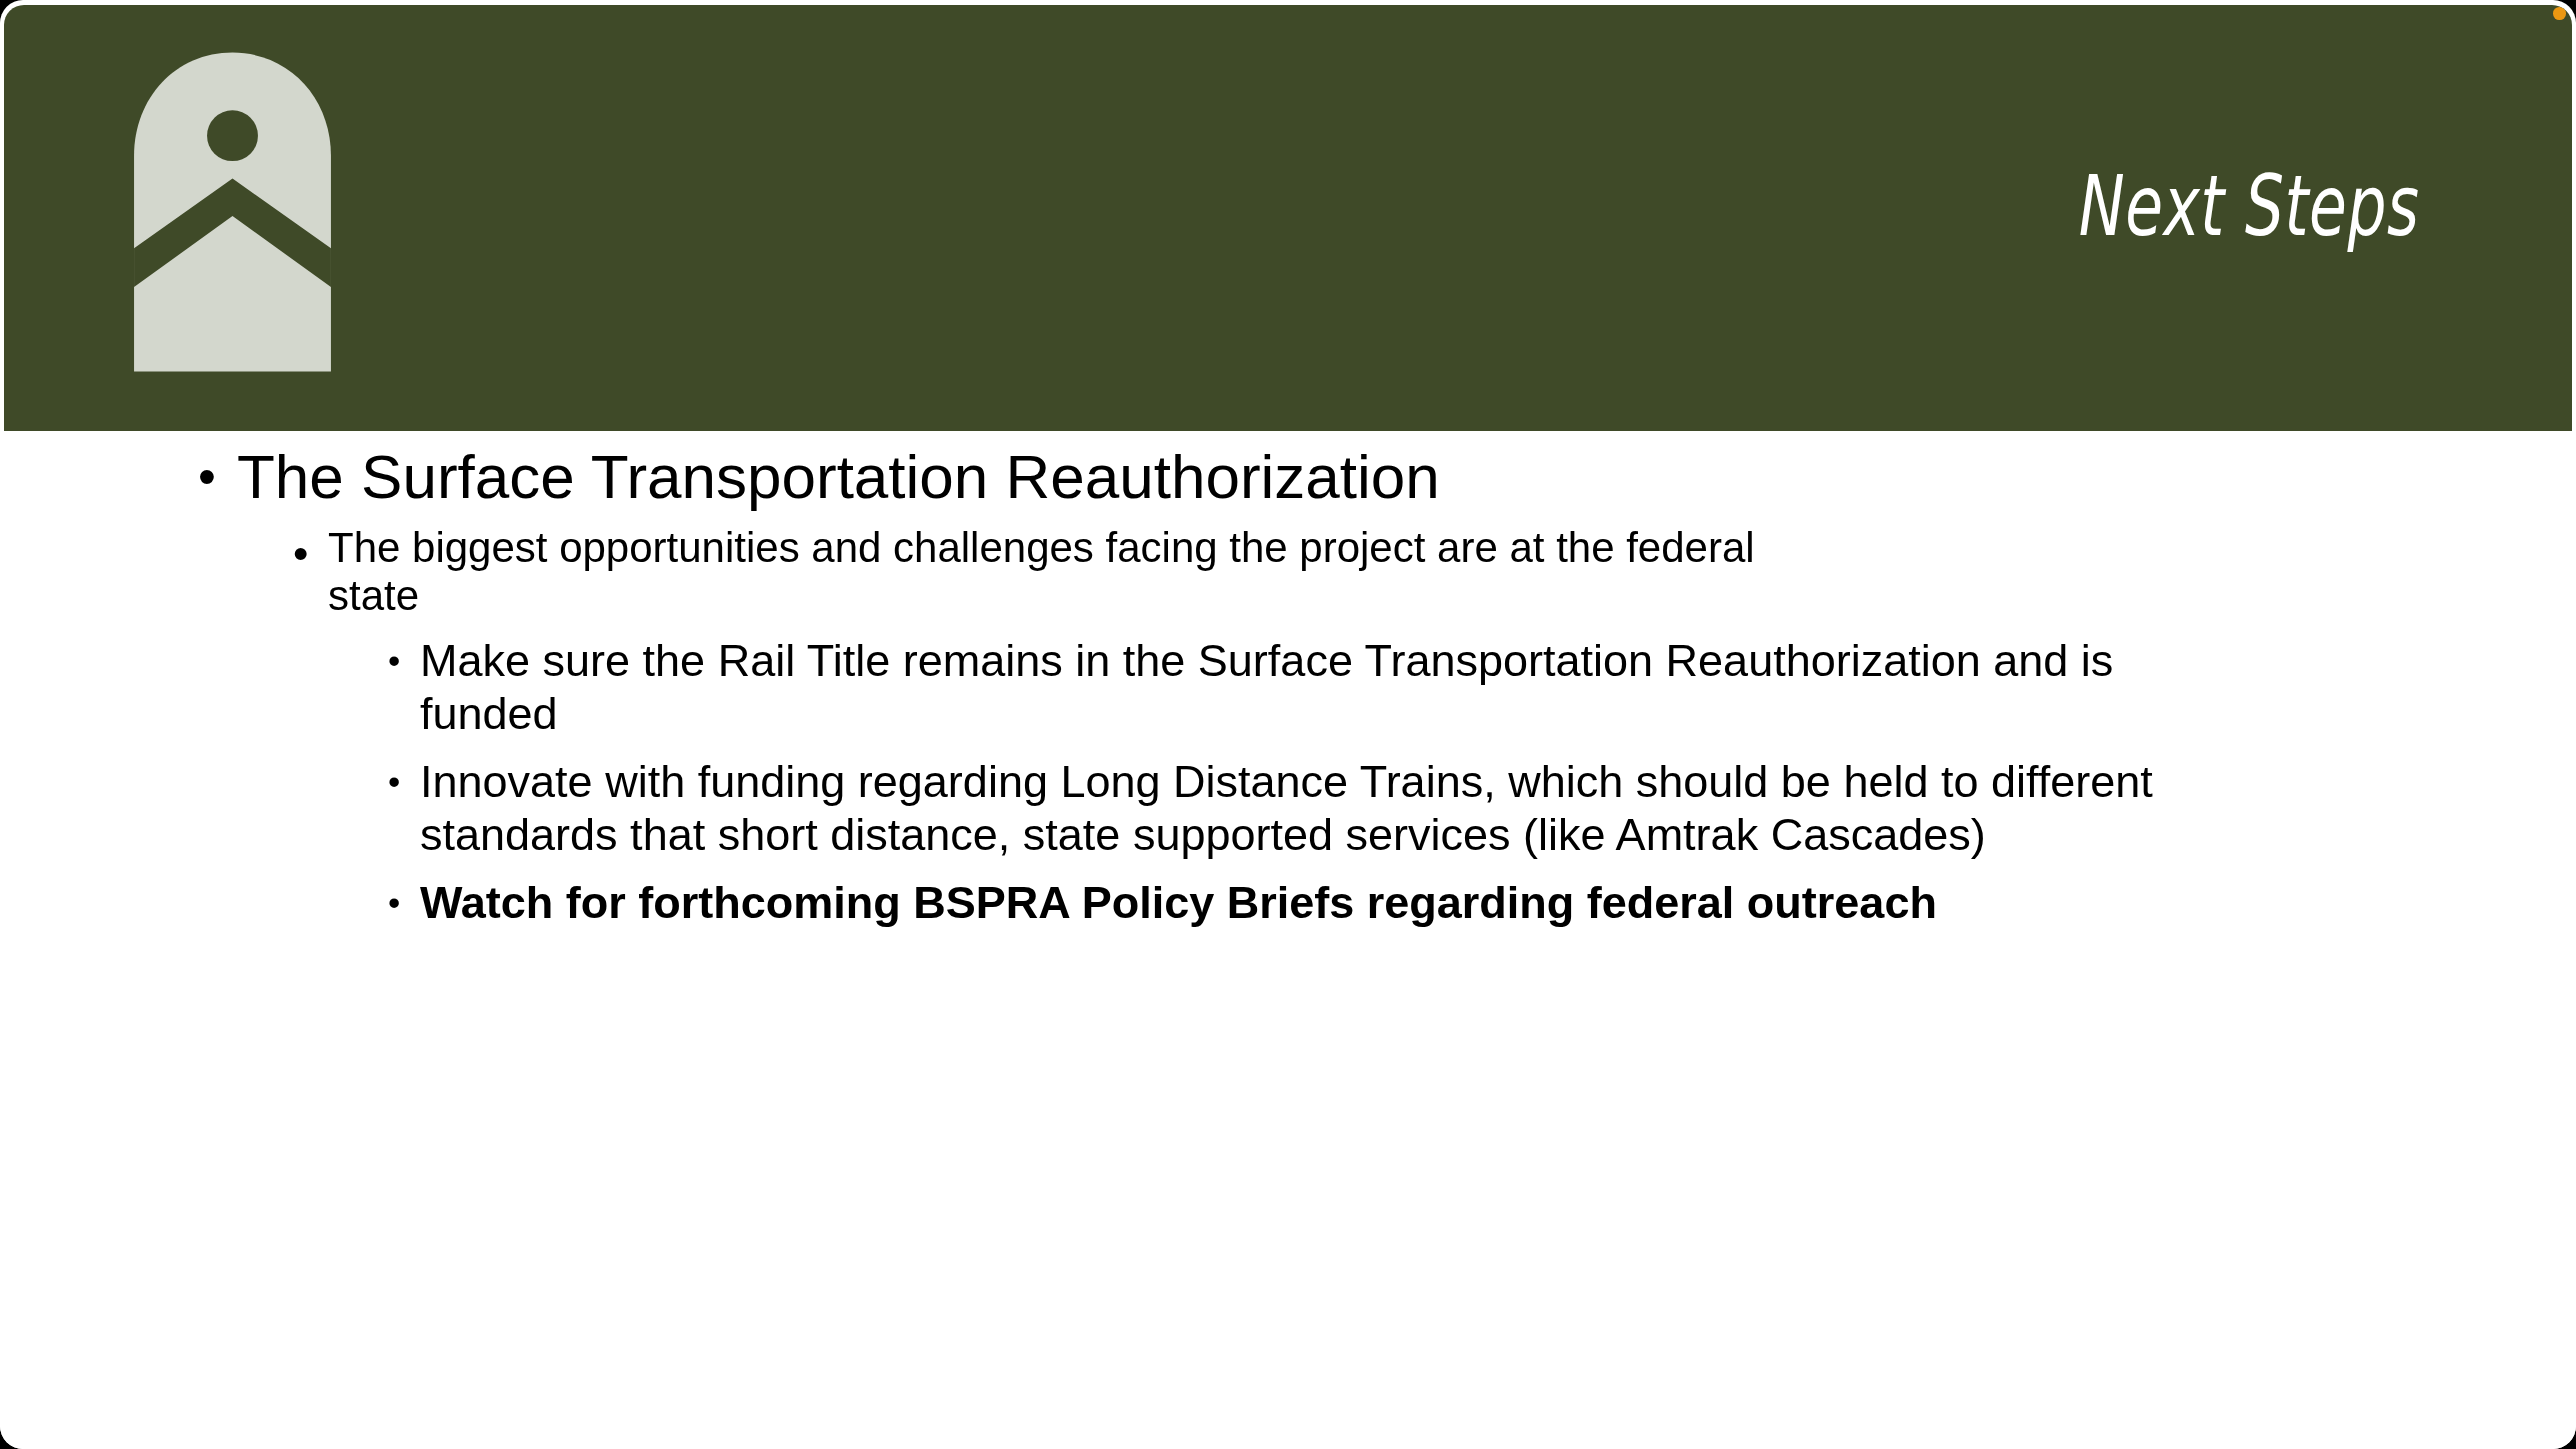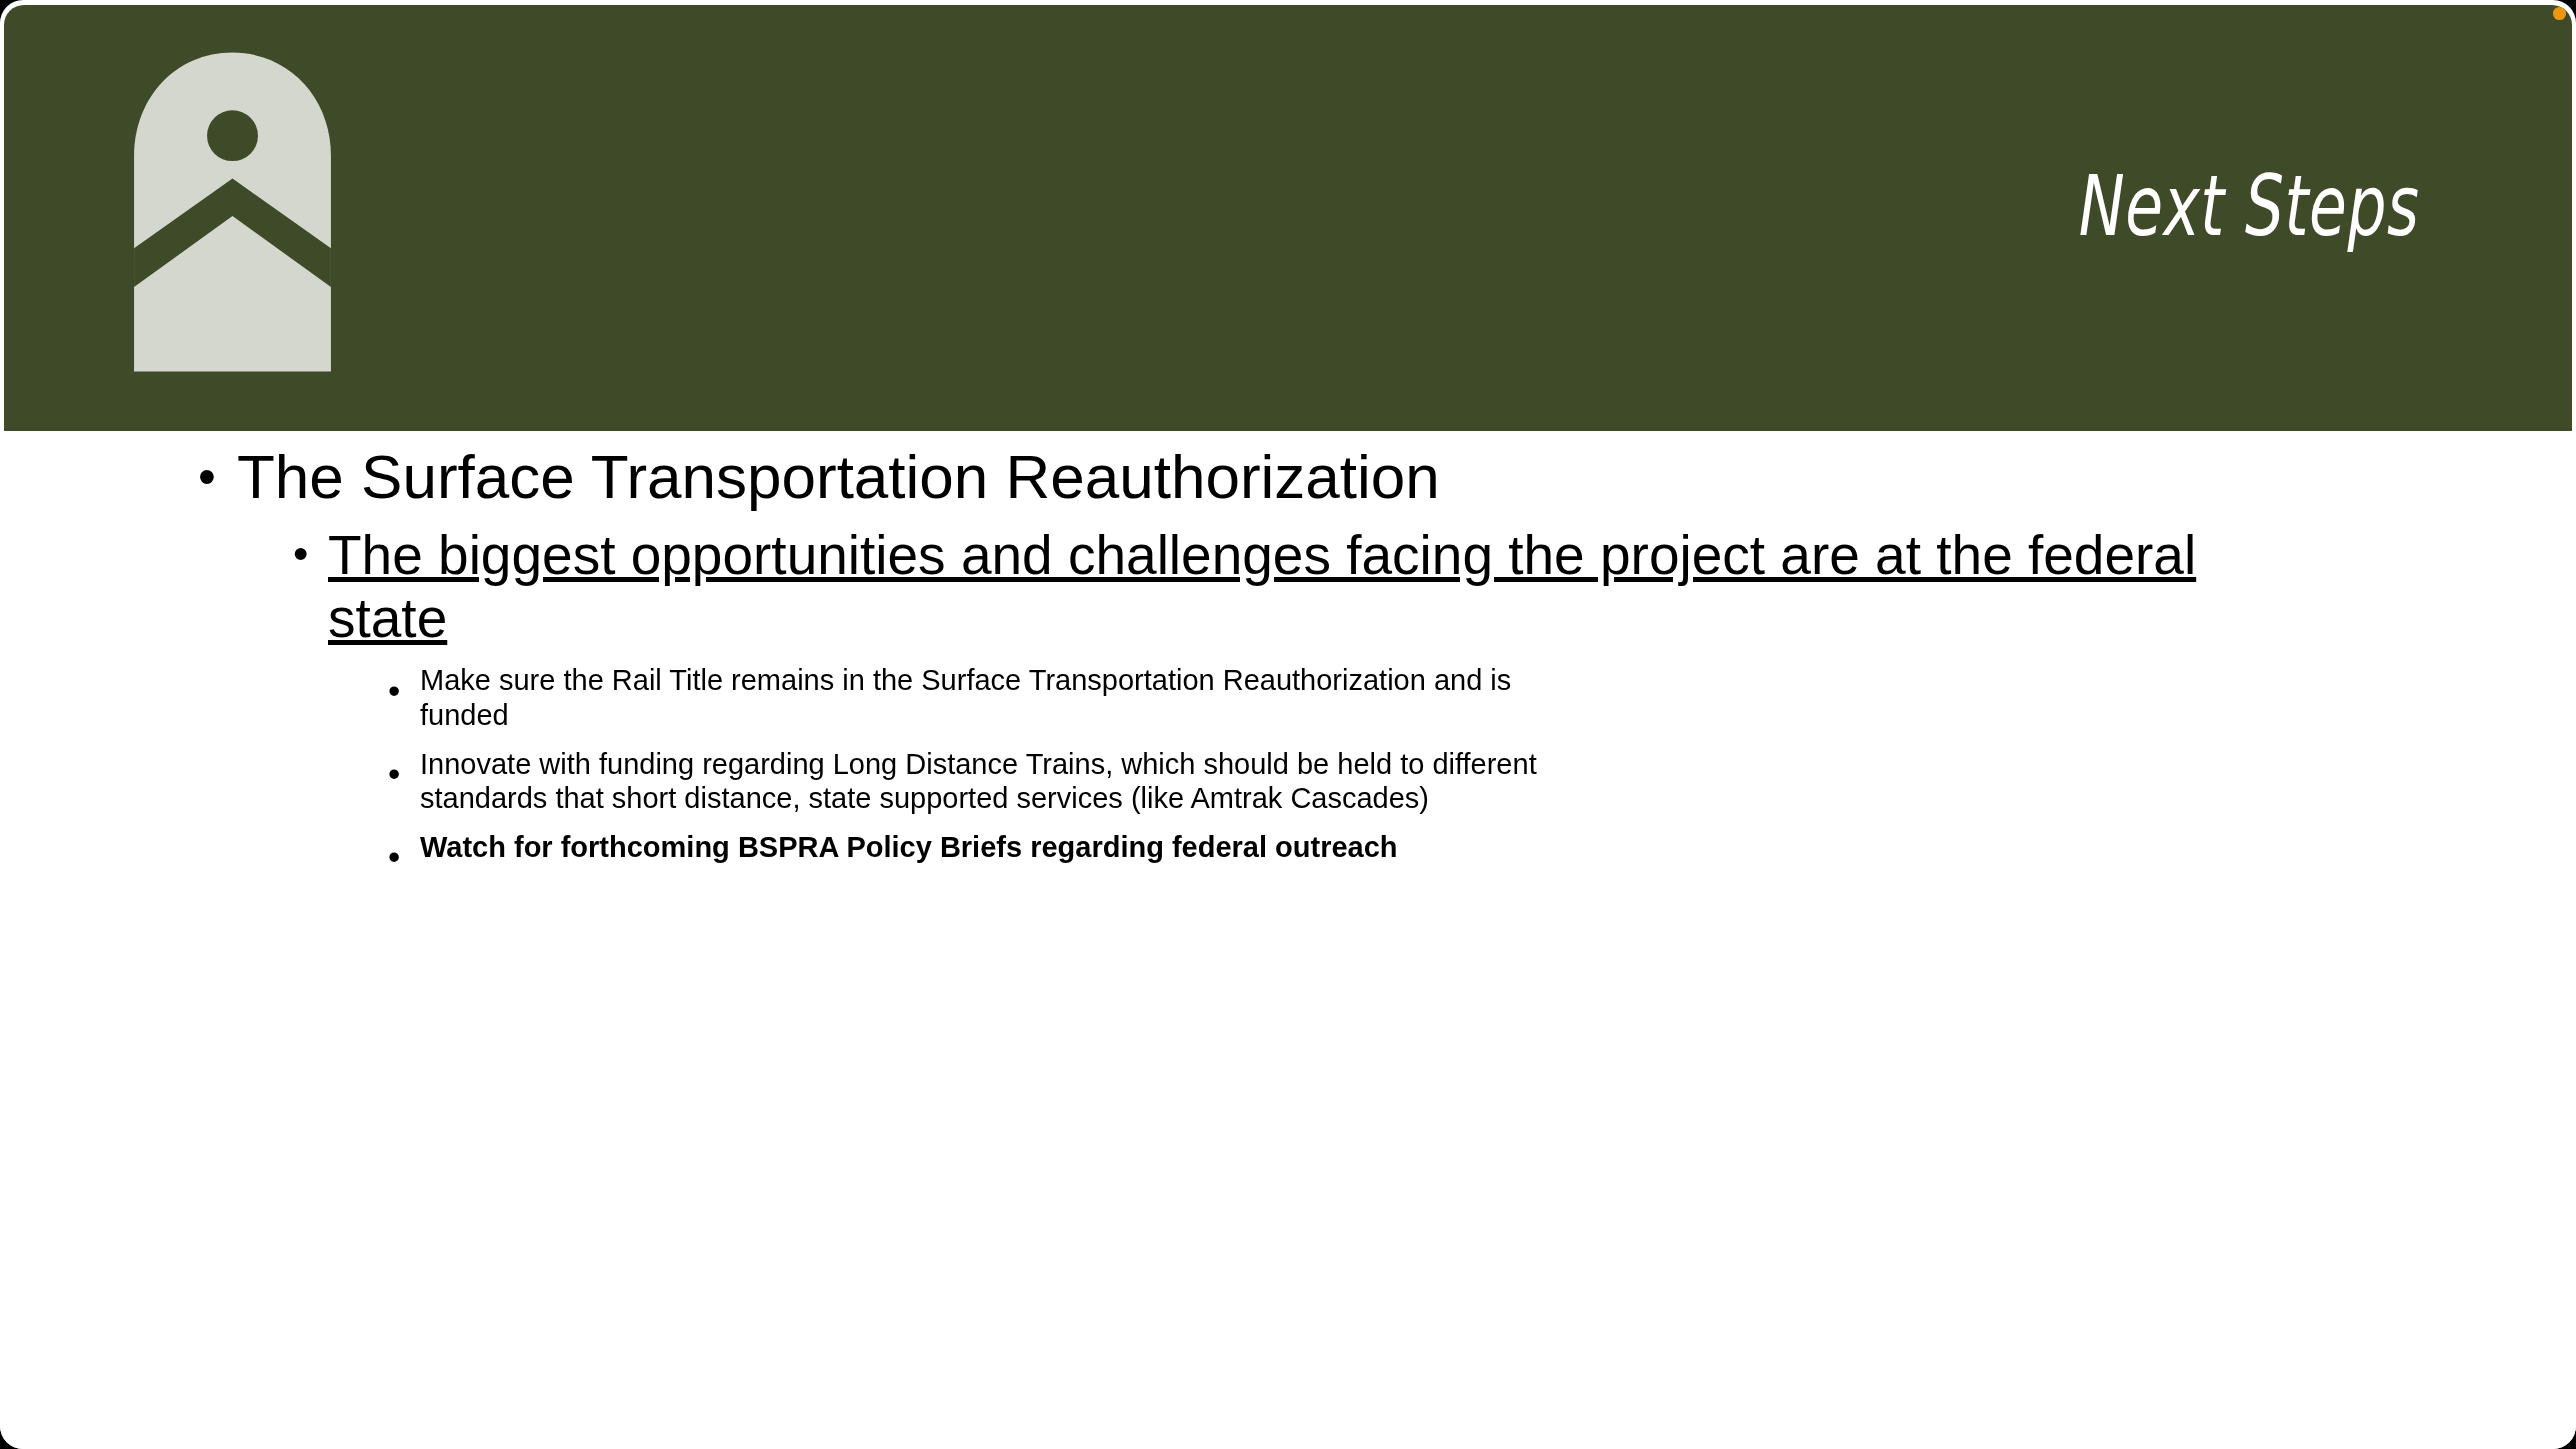"The biggest opportunities and challenges" .lvl2 .bullet-text { font-size: 55px -> 42px; text-decoration: underline -> none }
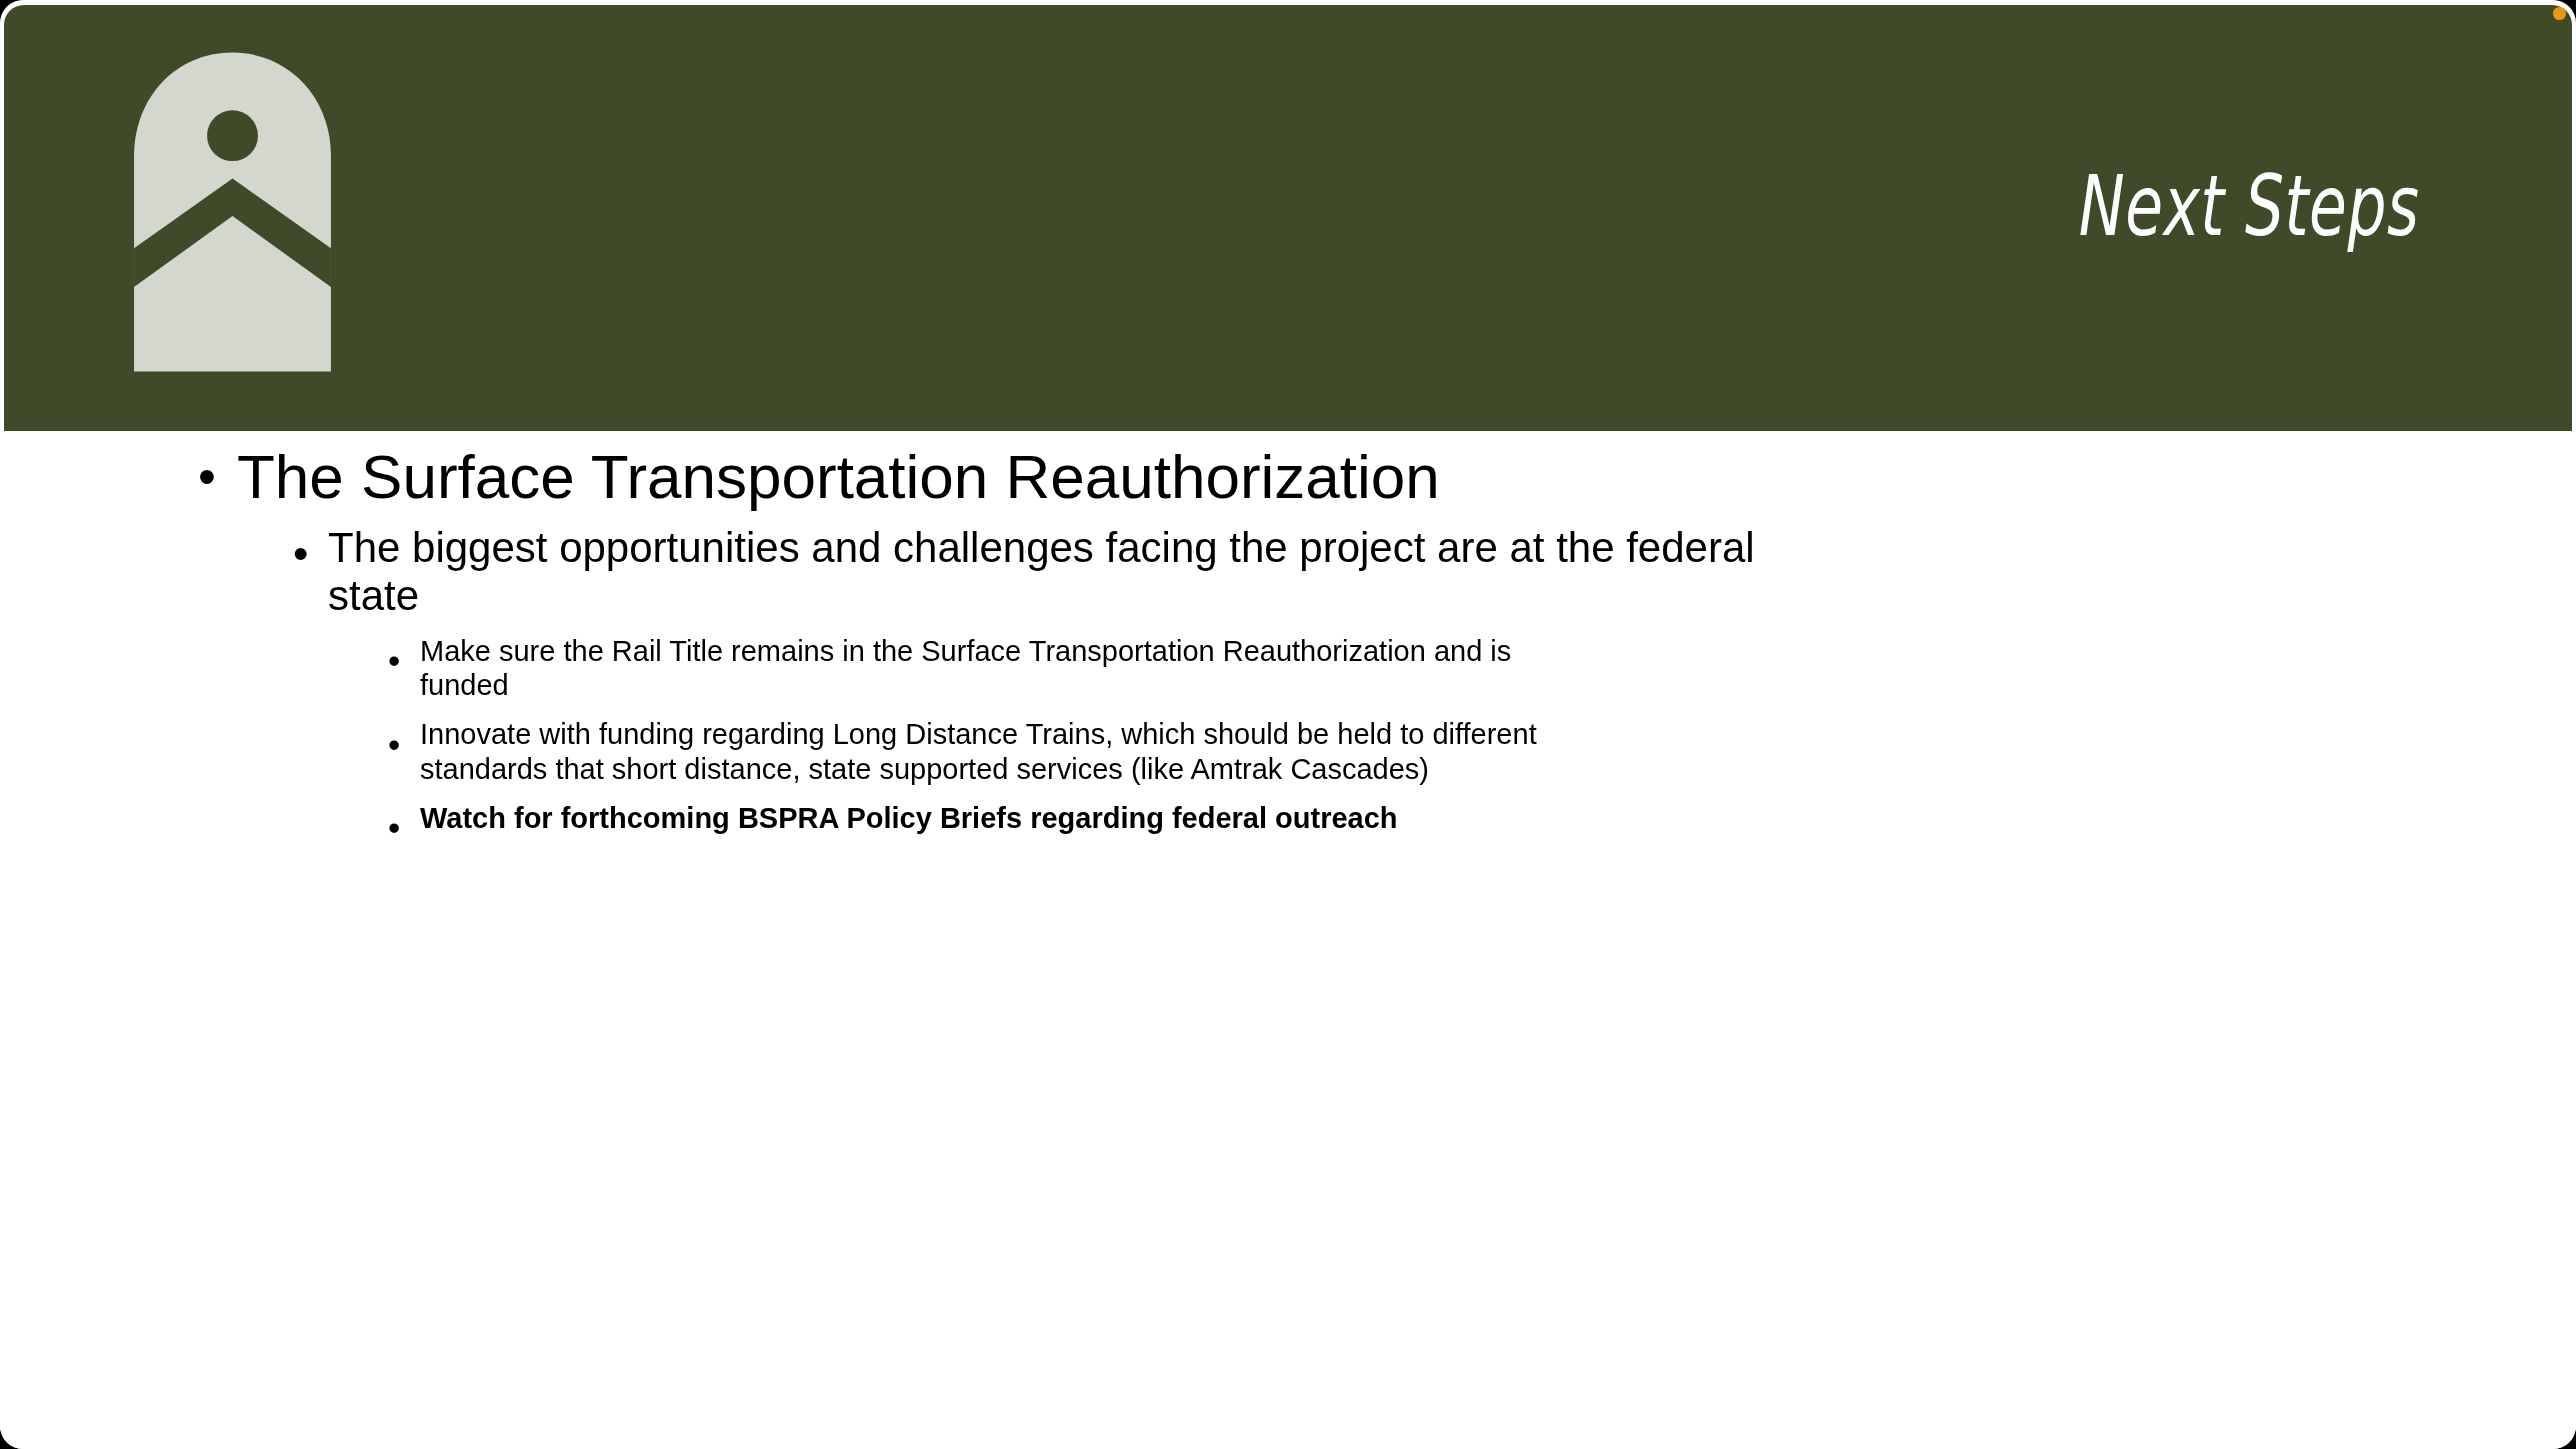"Make sure the Rail Title" .lvl3 .bullet-text { font-size: 29px -> 45px }
